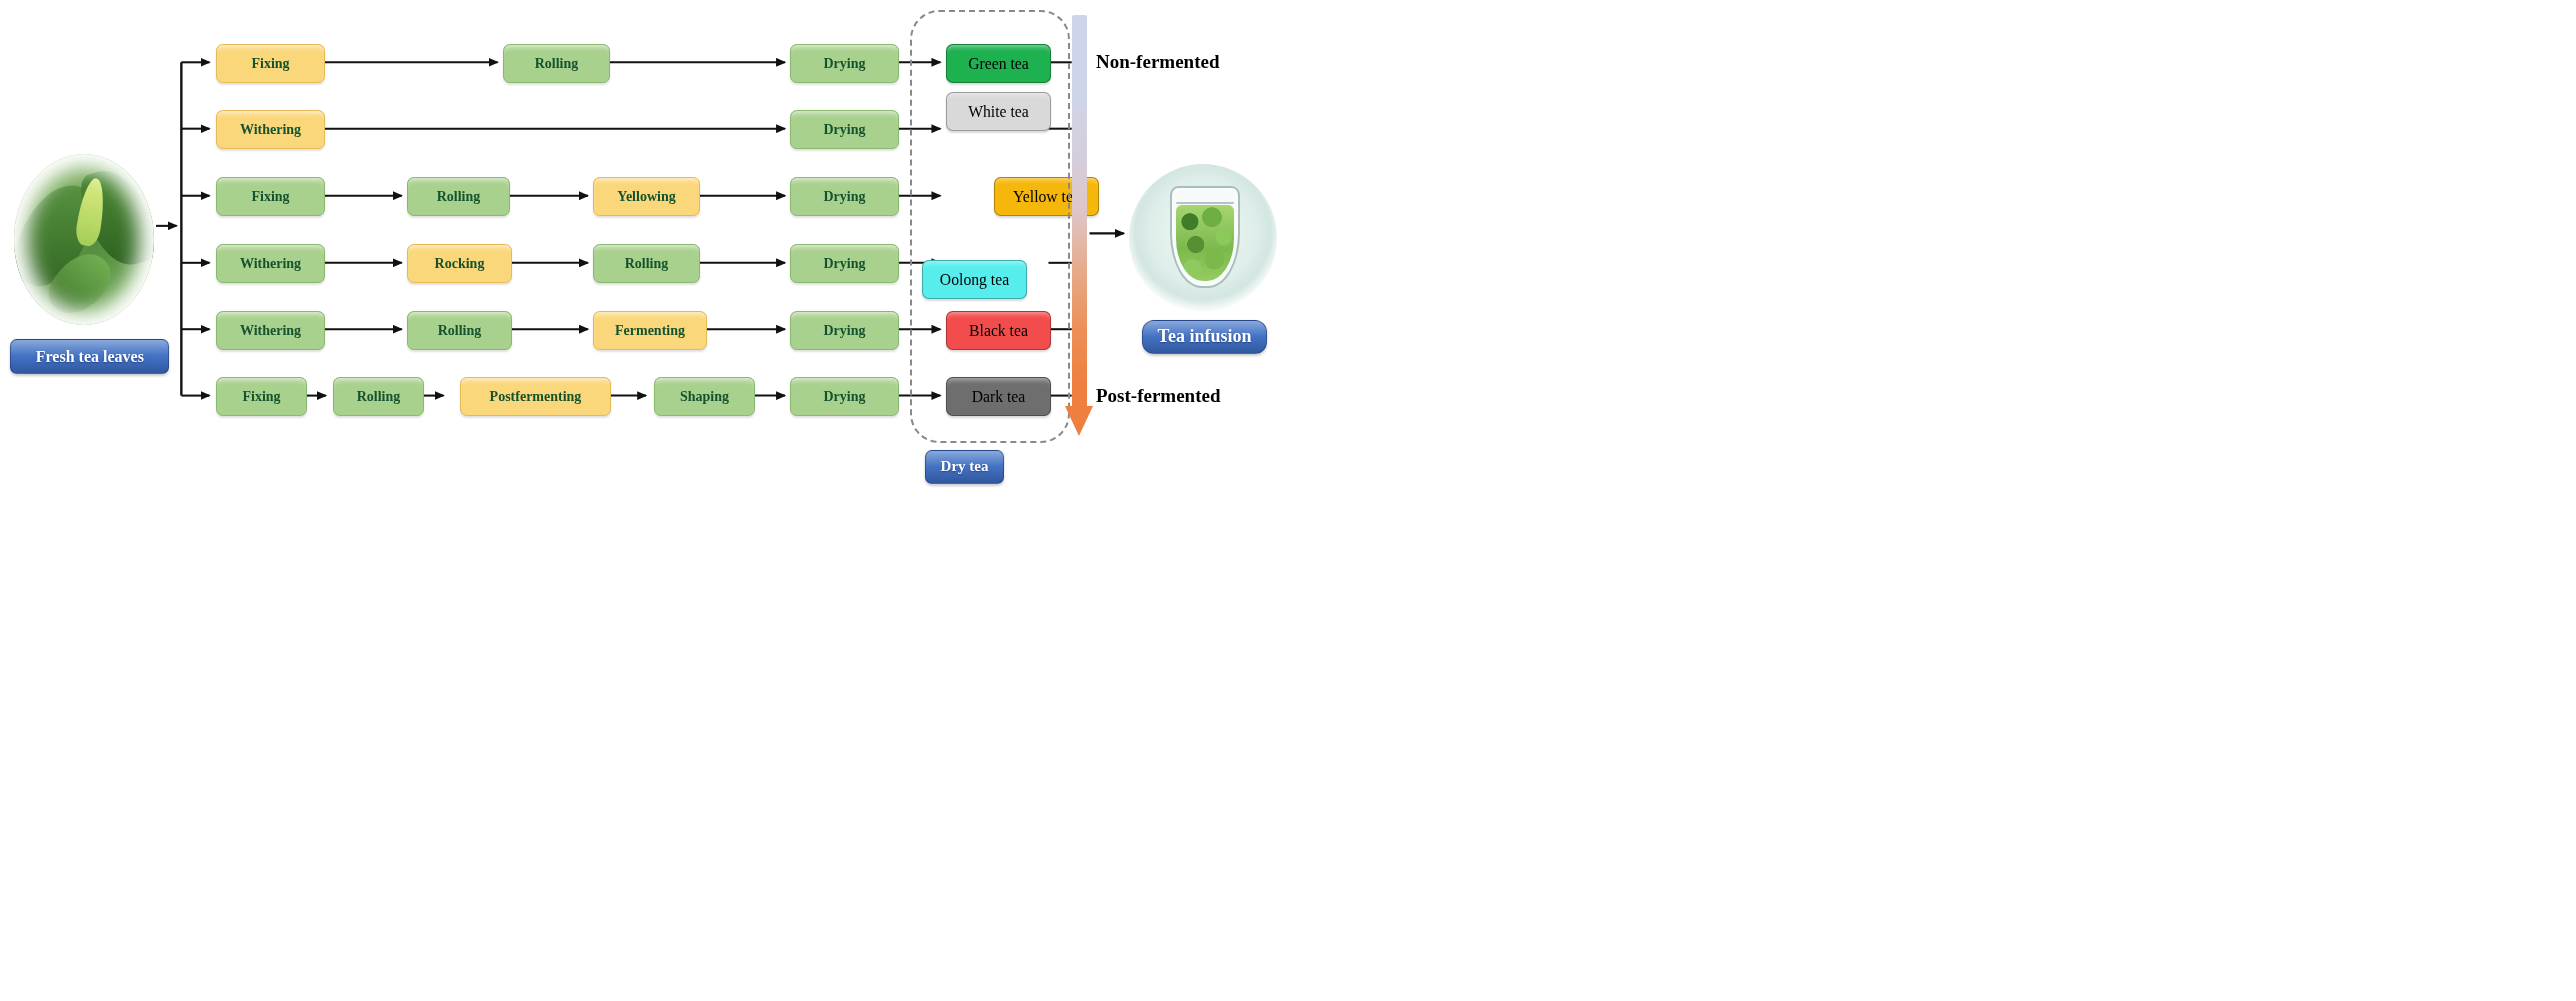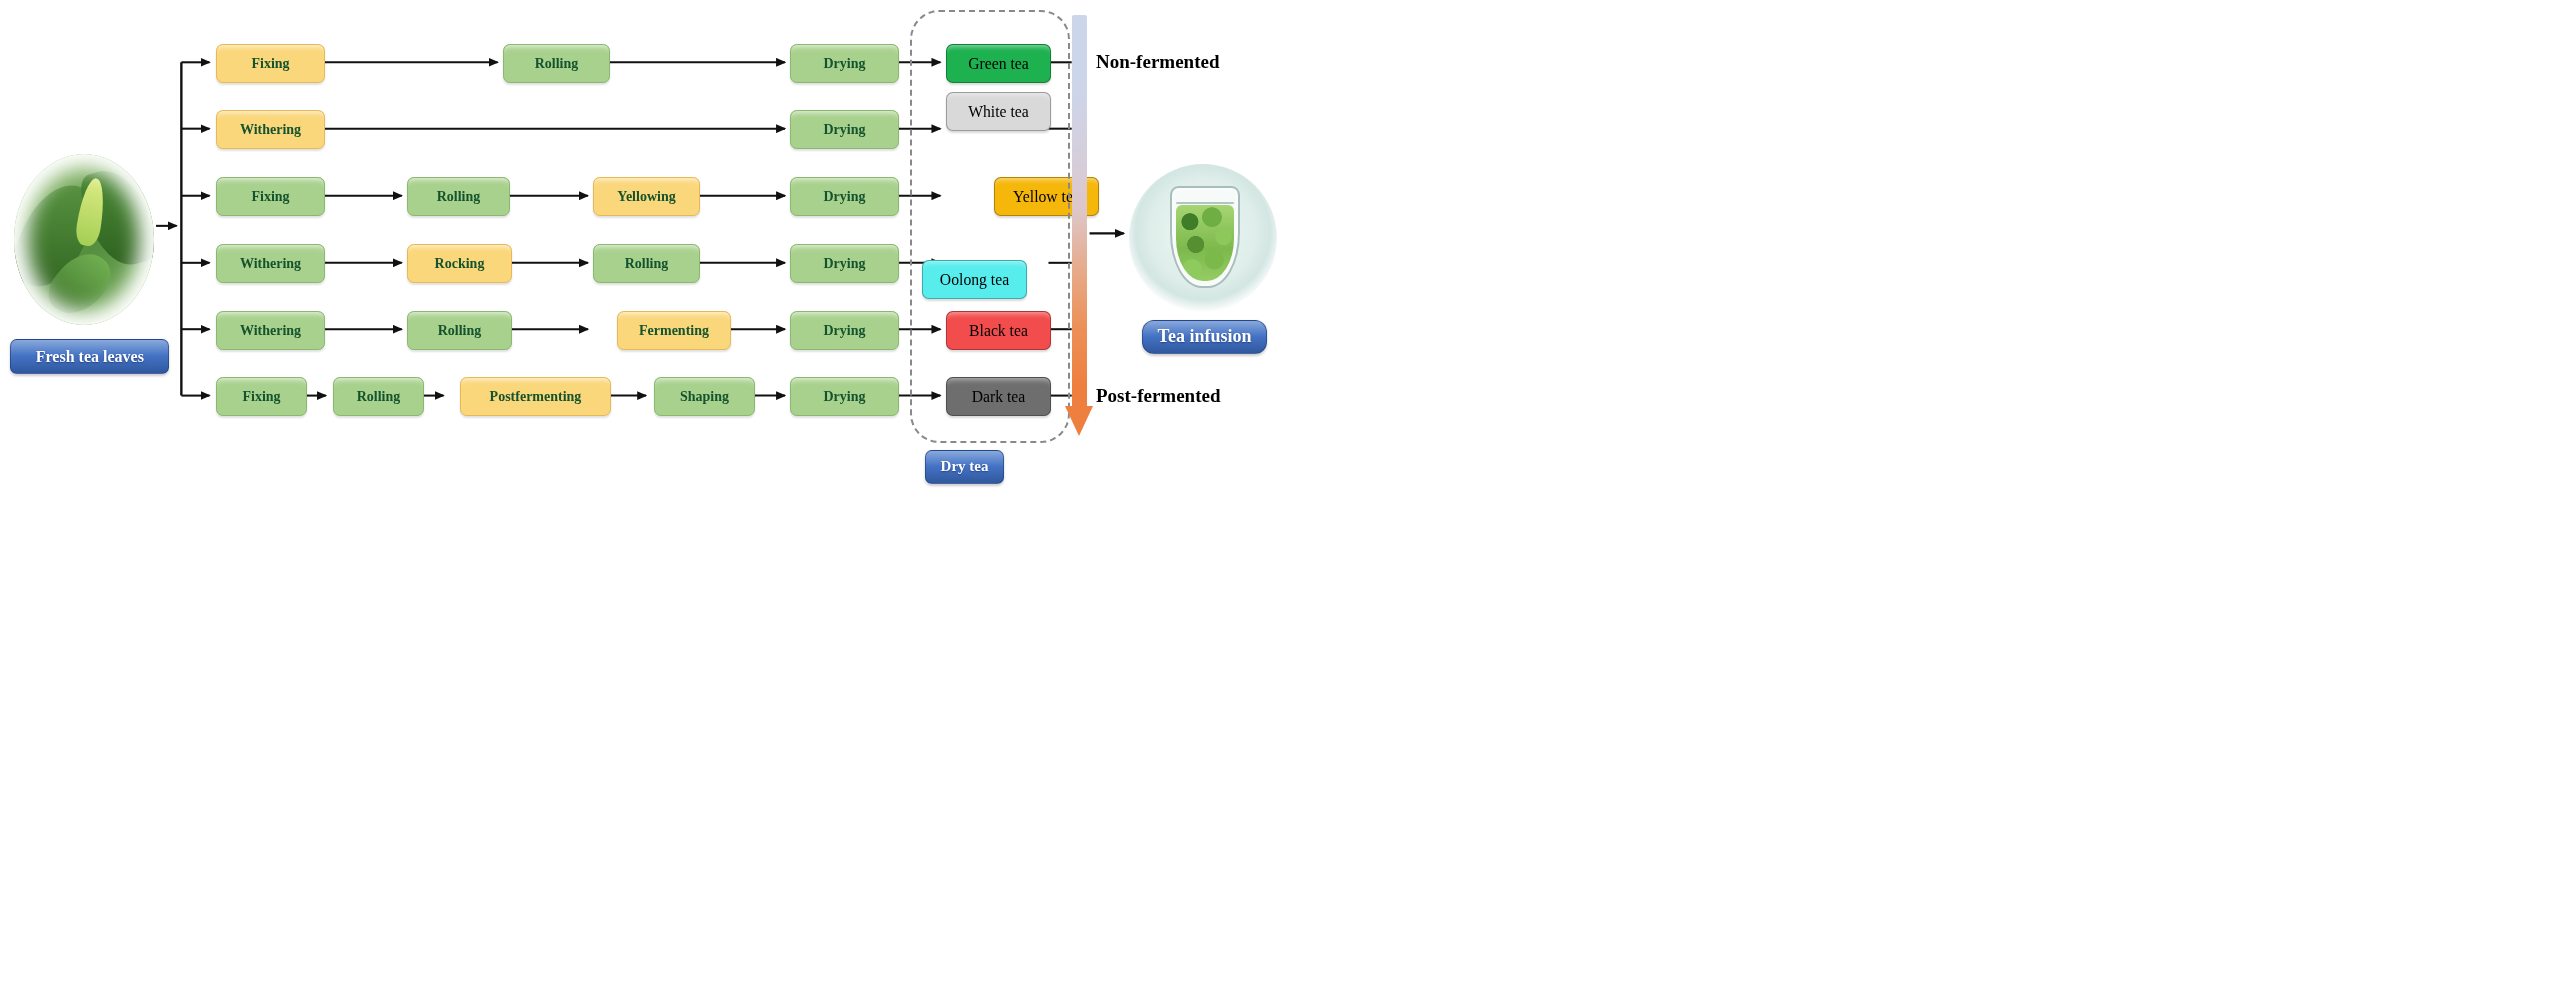"Fermenting" div.pbox { margin-left: 24px -> none }
